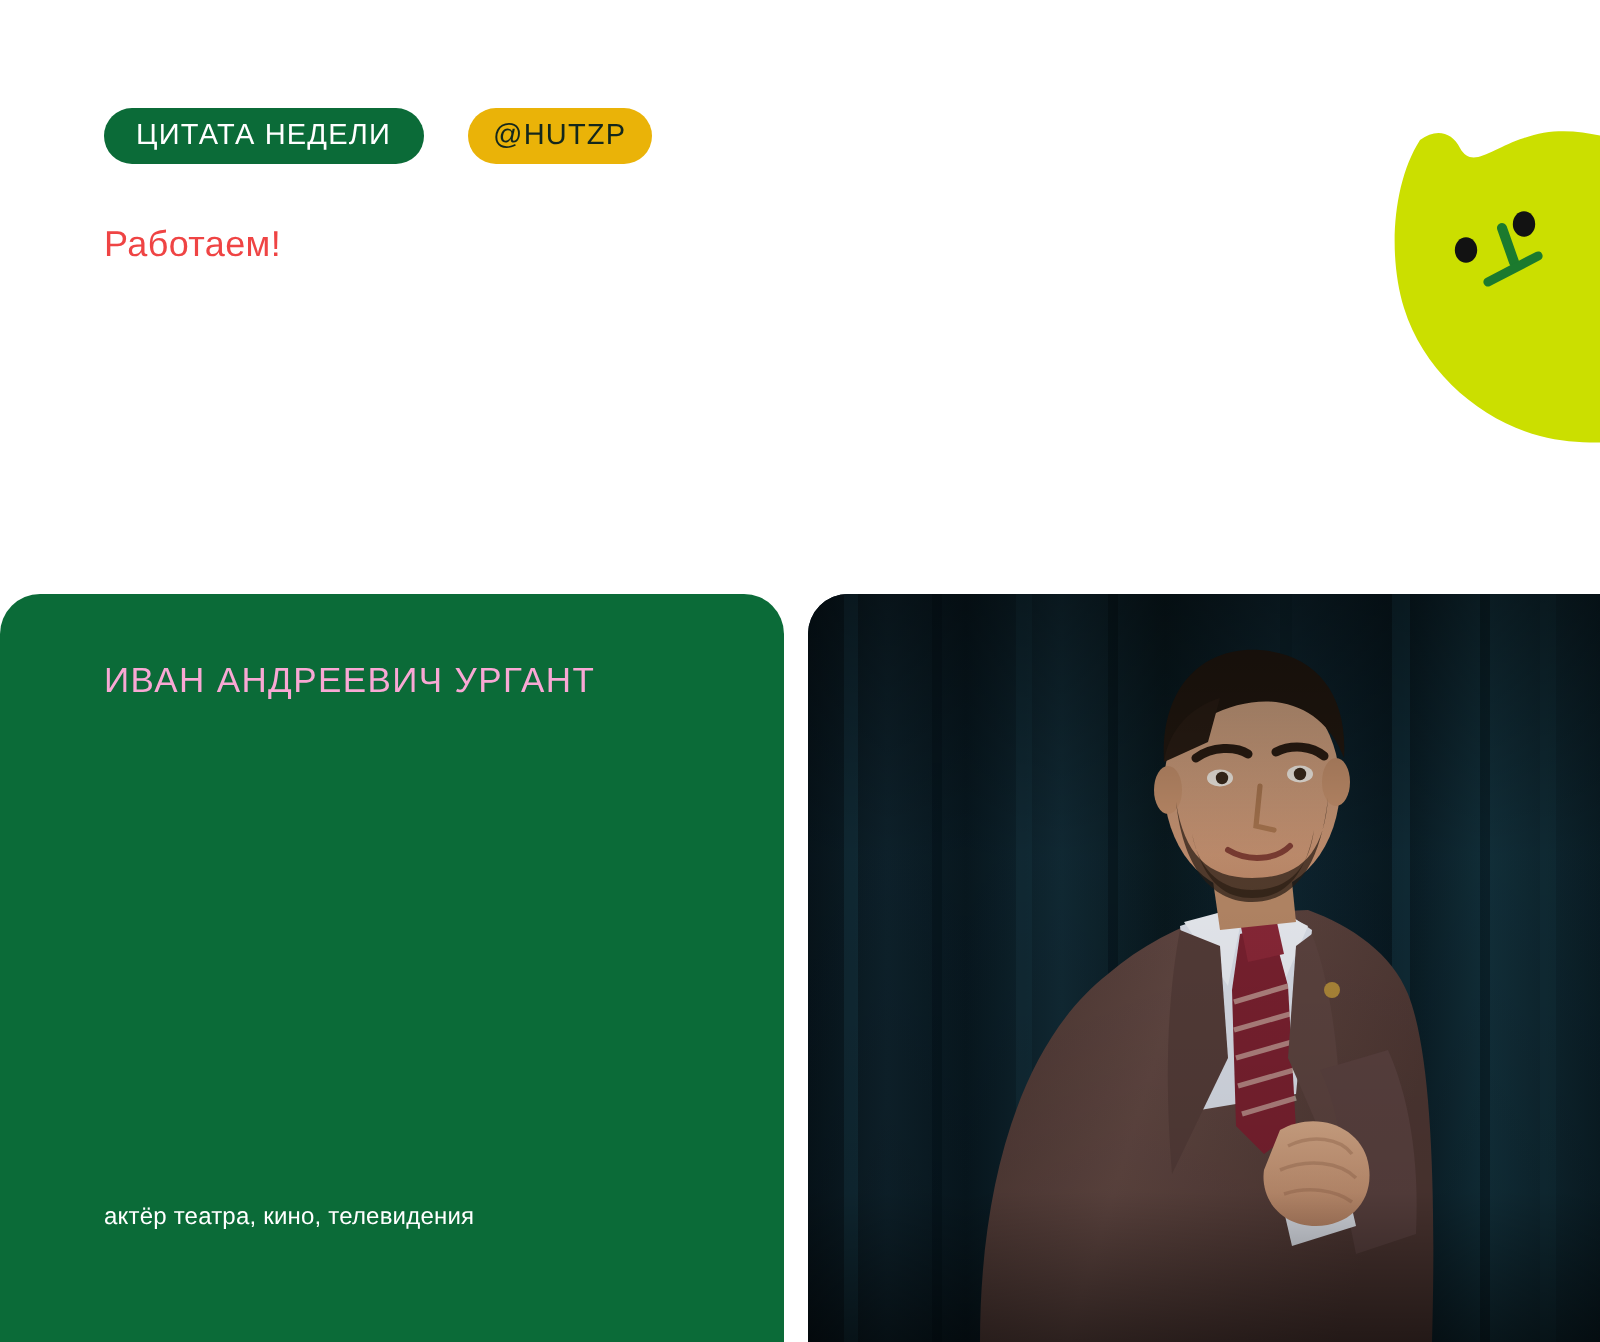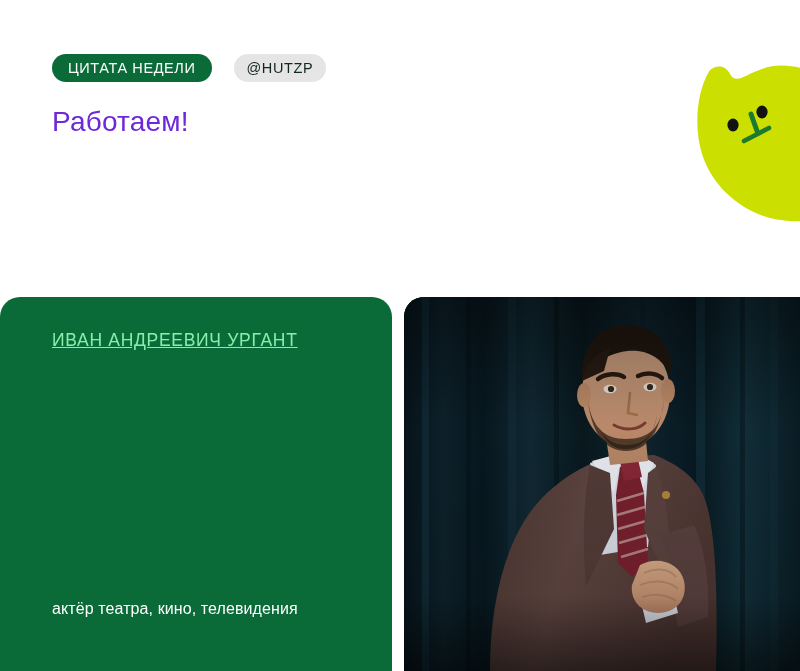"@HUTZP" .badge-lime { background: #e5e5e5 -> #eab308 }
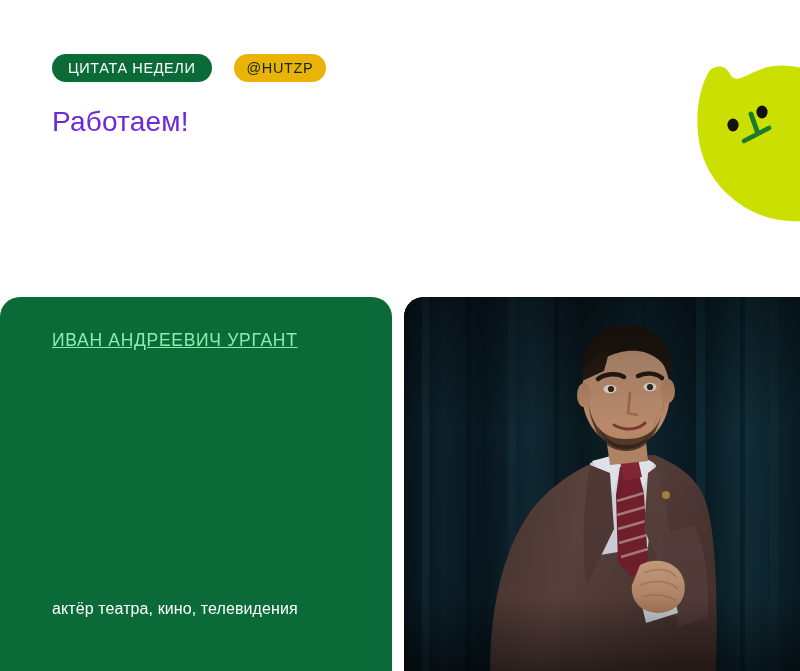"Работаем!" .quote { color: #6d28d9 -> #ef4444; font-size: 28px -> 18px }
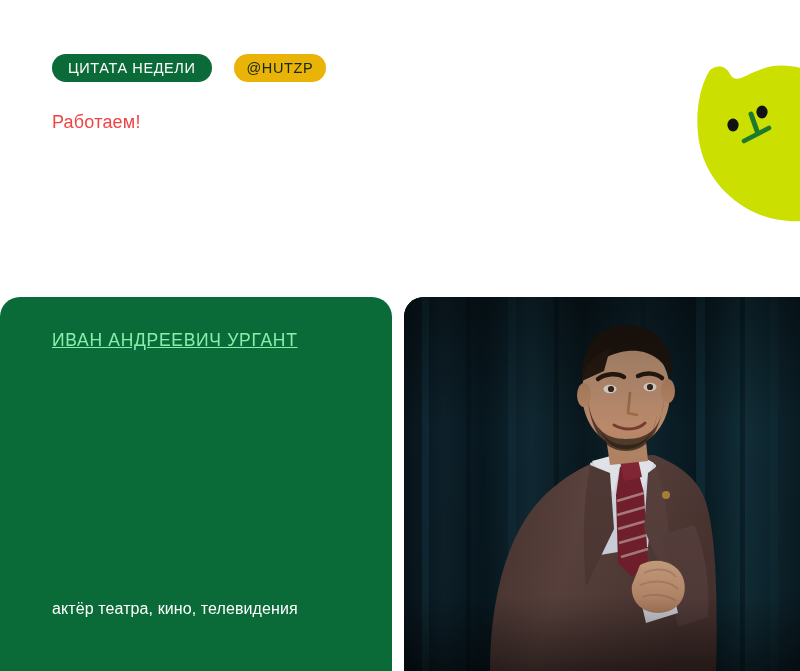"ИВАН АНДРЕЕВИЧ УРГАНТ" .person-name { color: #86efac -> #f9a8d4; text-decoration: underline -> none }
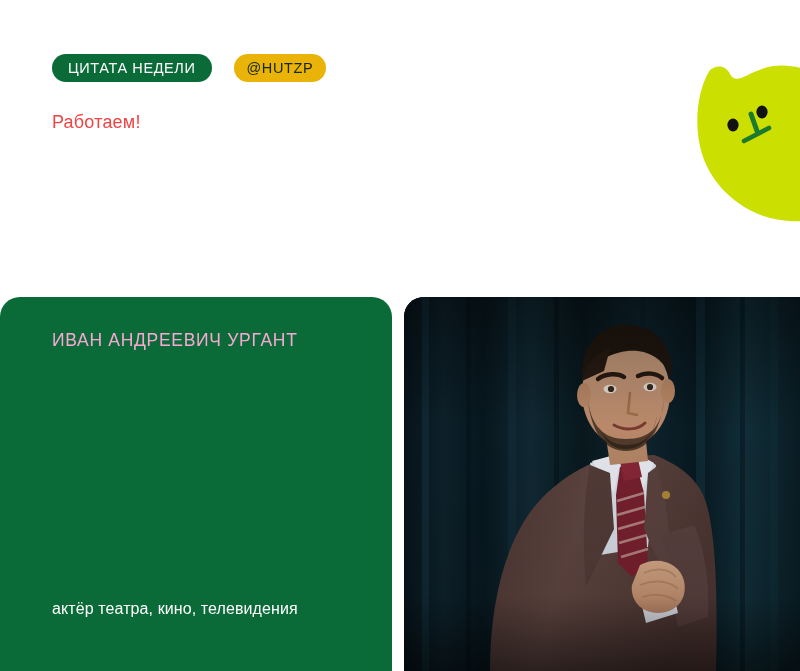"актёр театра, кино, телевидения" .person-role { font-size: 16px -> 12px }
